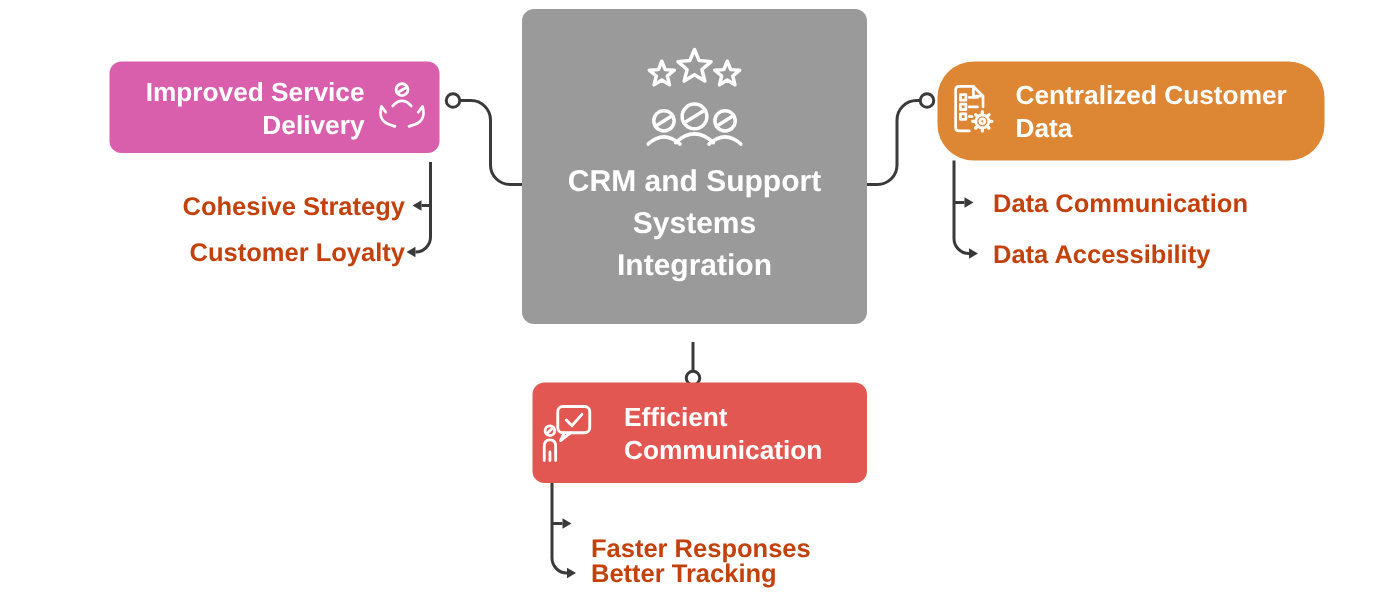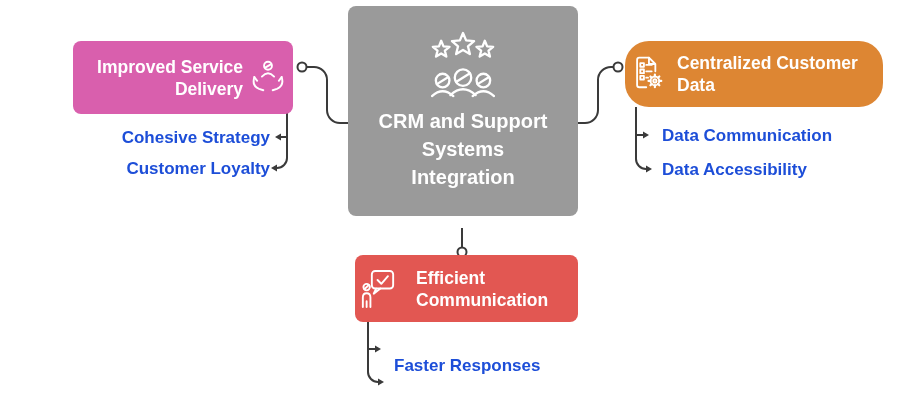"Improved Service Delivery" .node-left { height: 73px -> 61px }
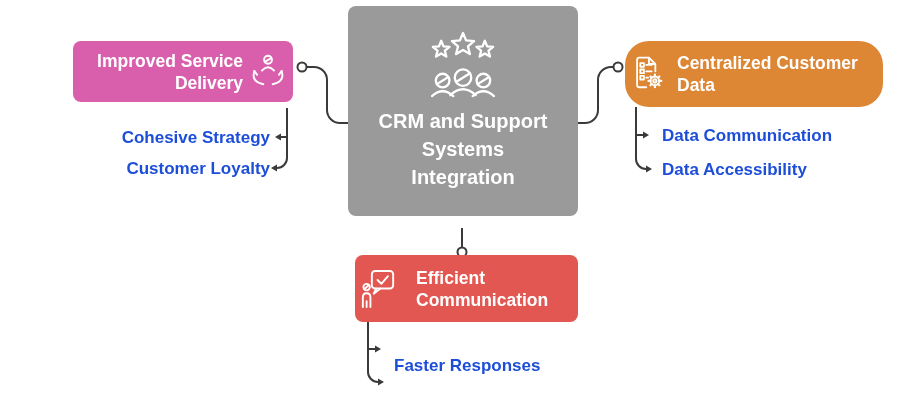"Cohesive Strategy" .leaf { color: #1d4ed8 -> #c2410c }
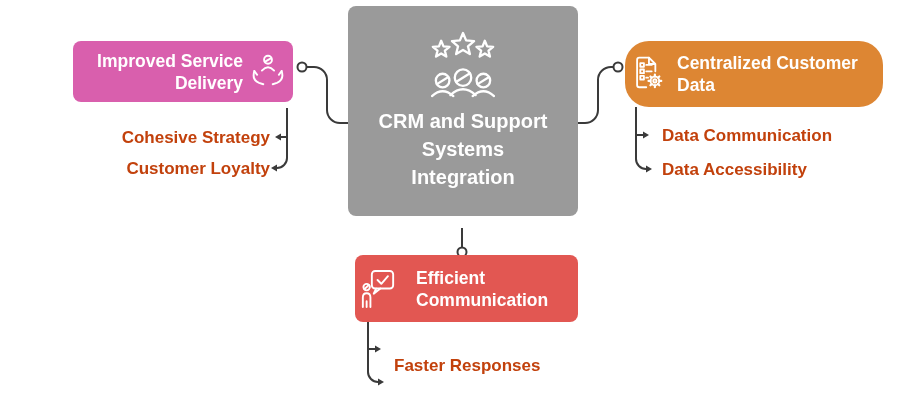"Better Tracking" div.leaf { html: none -> <div>Better Tracking</div> }
